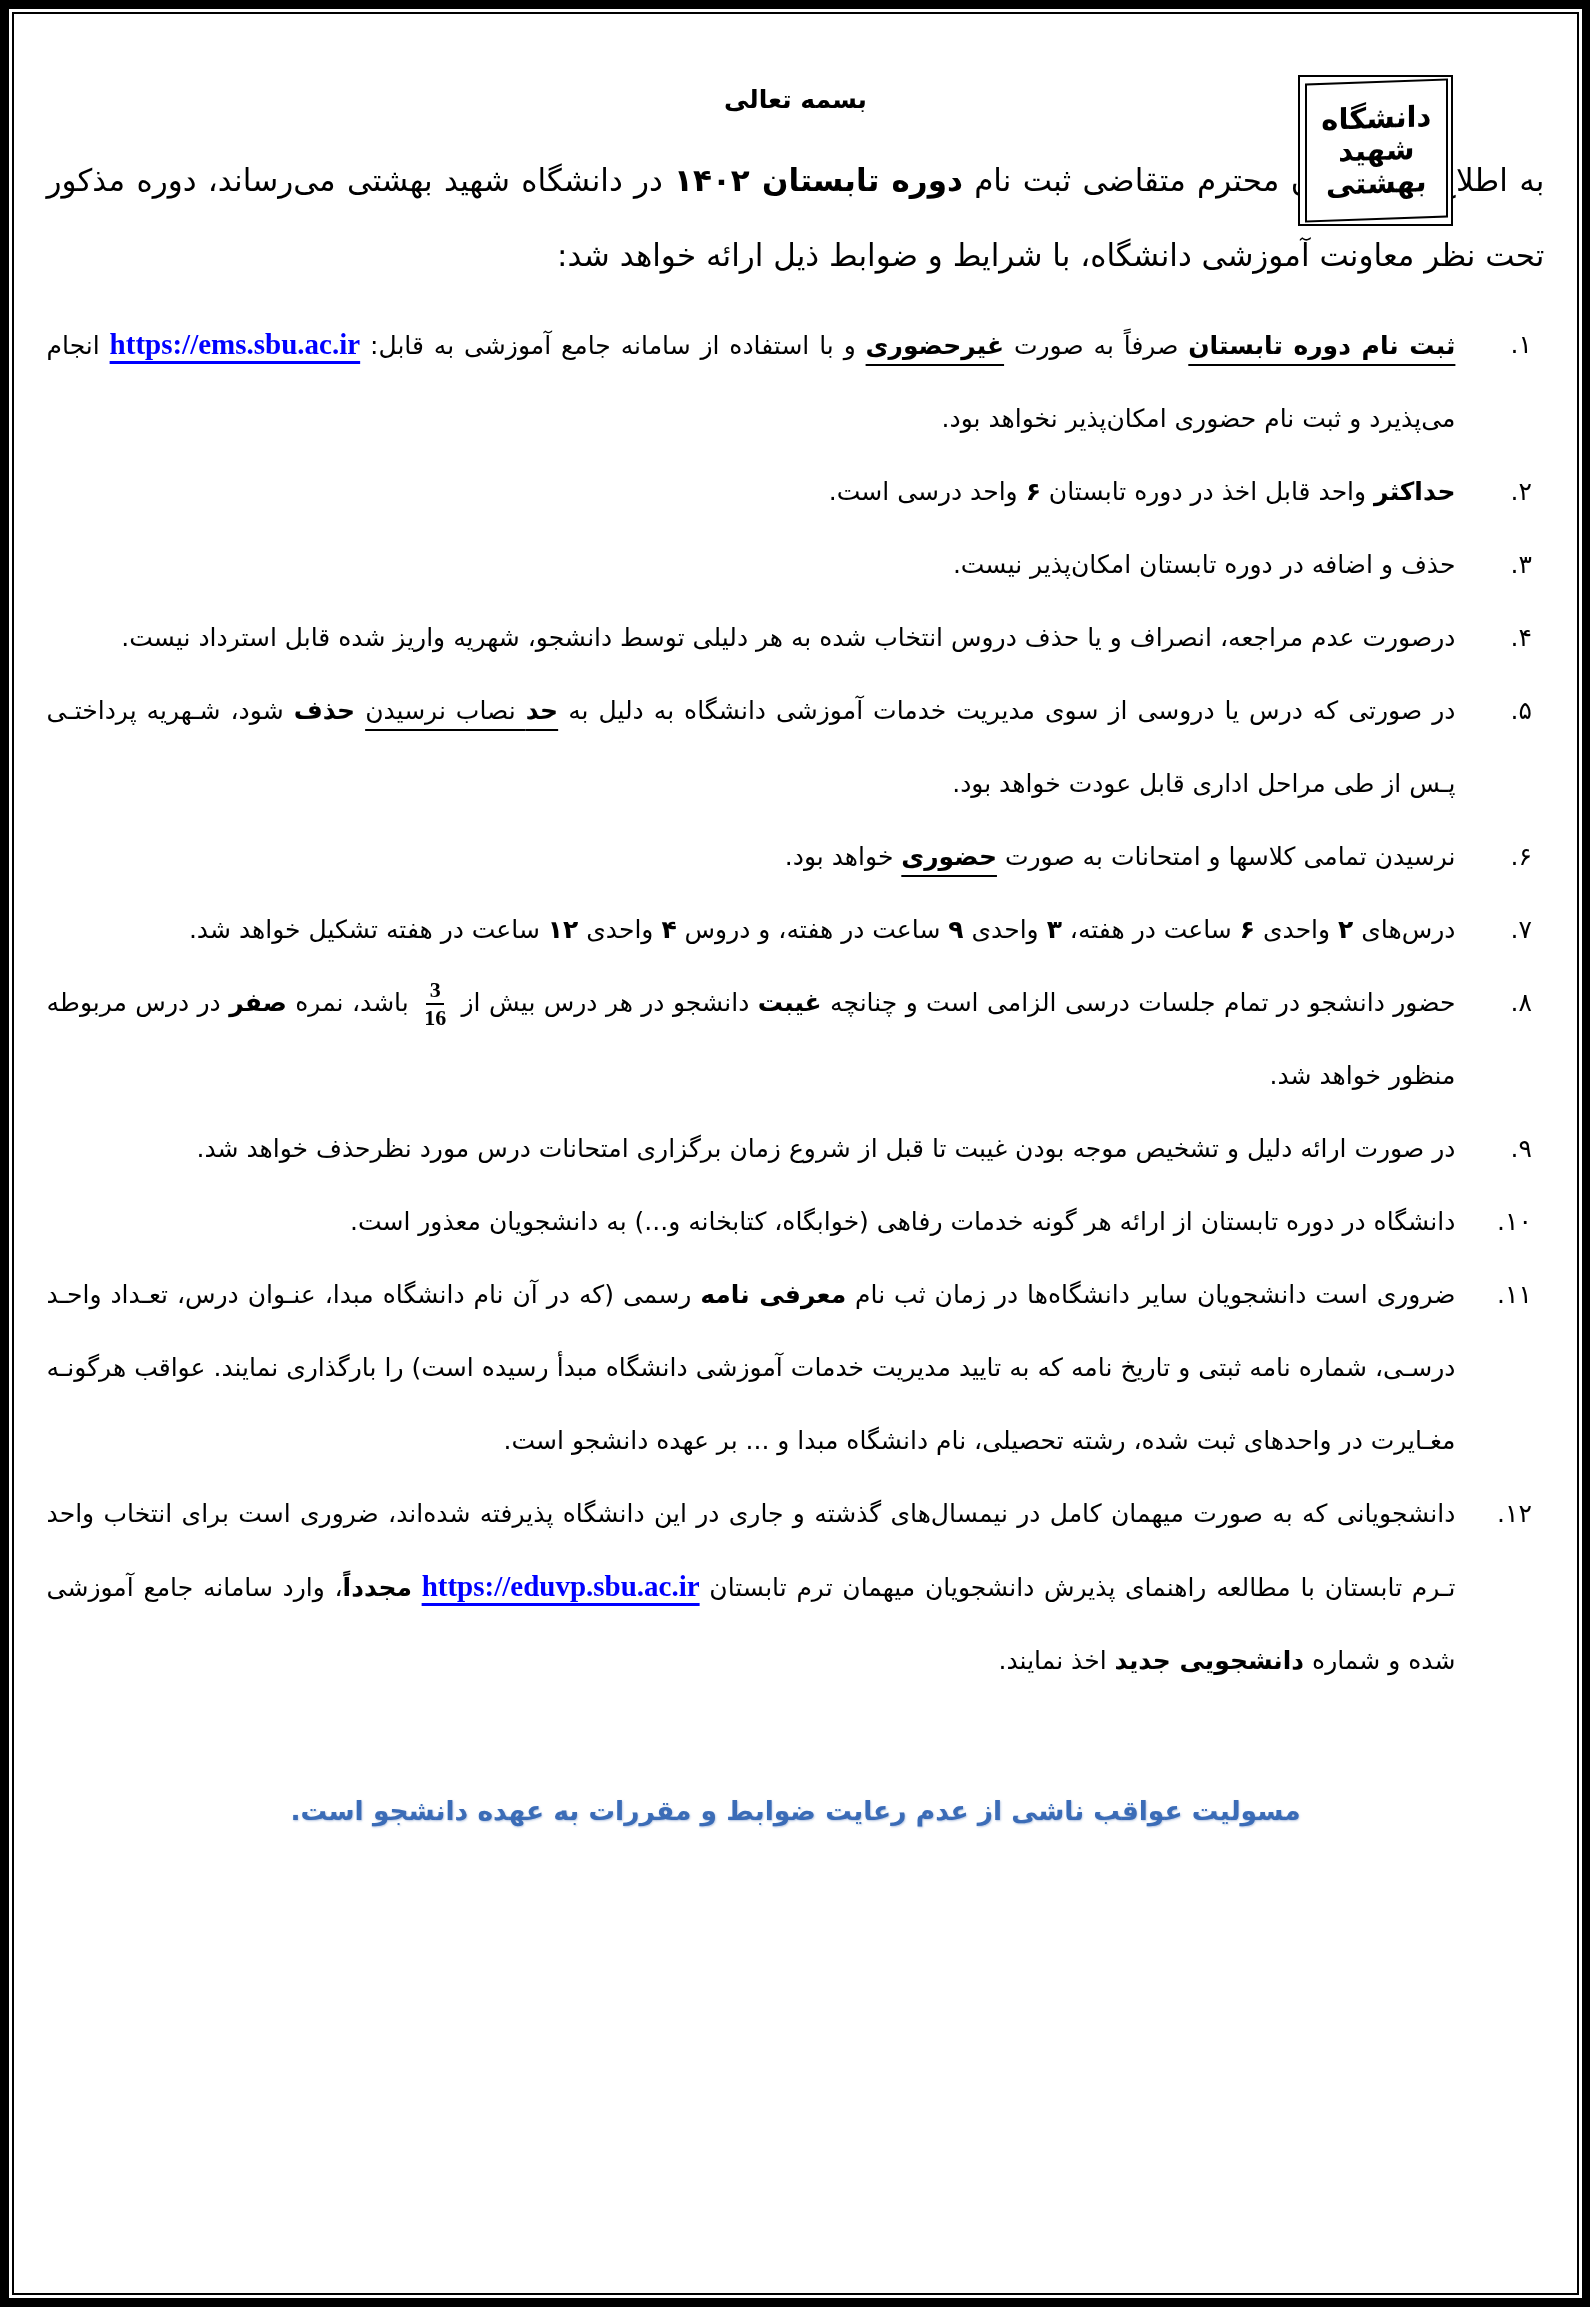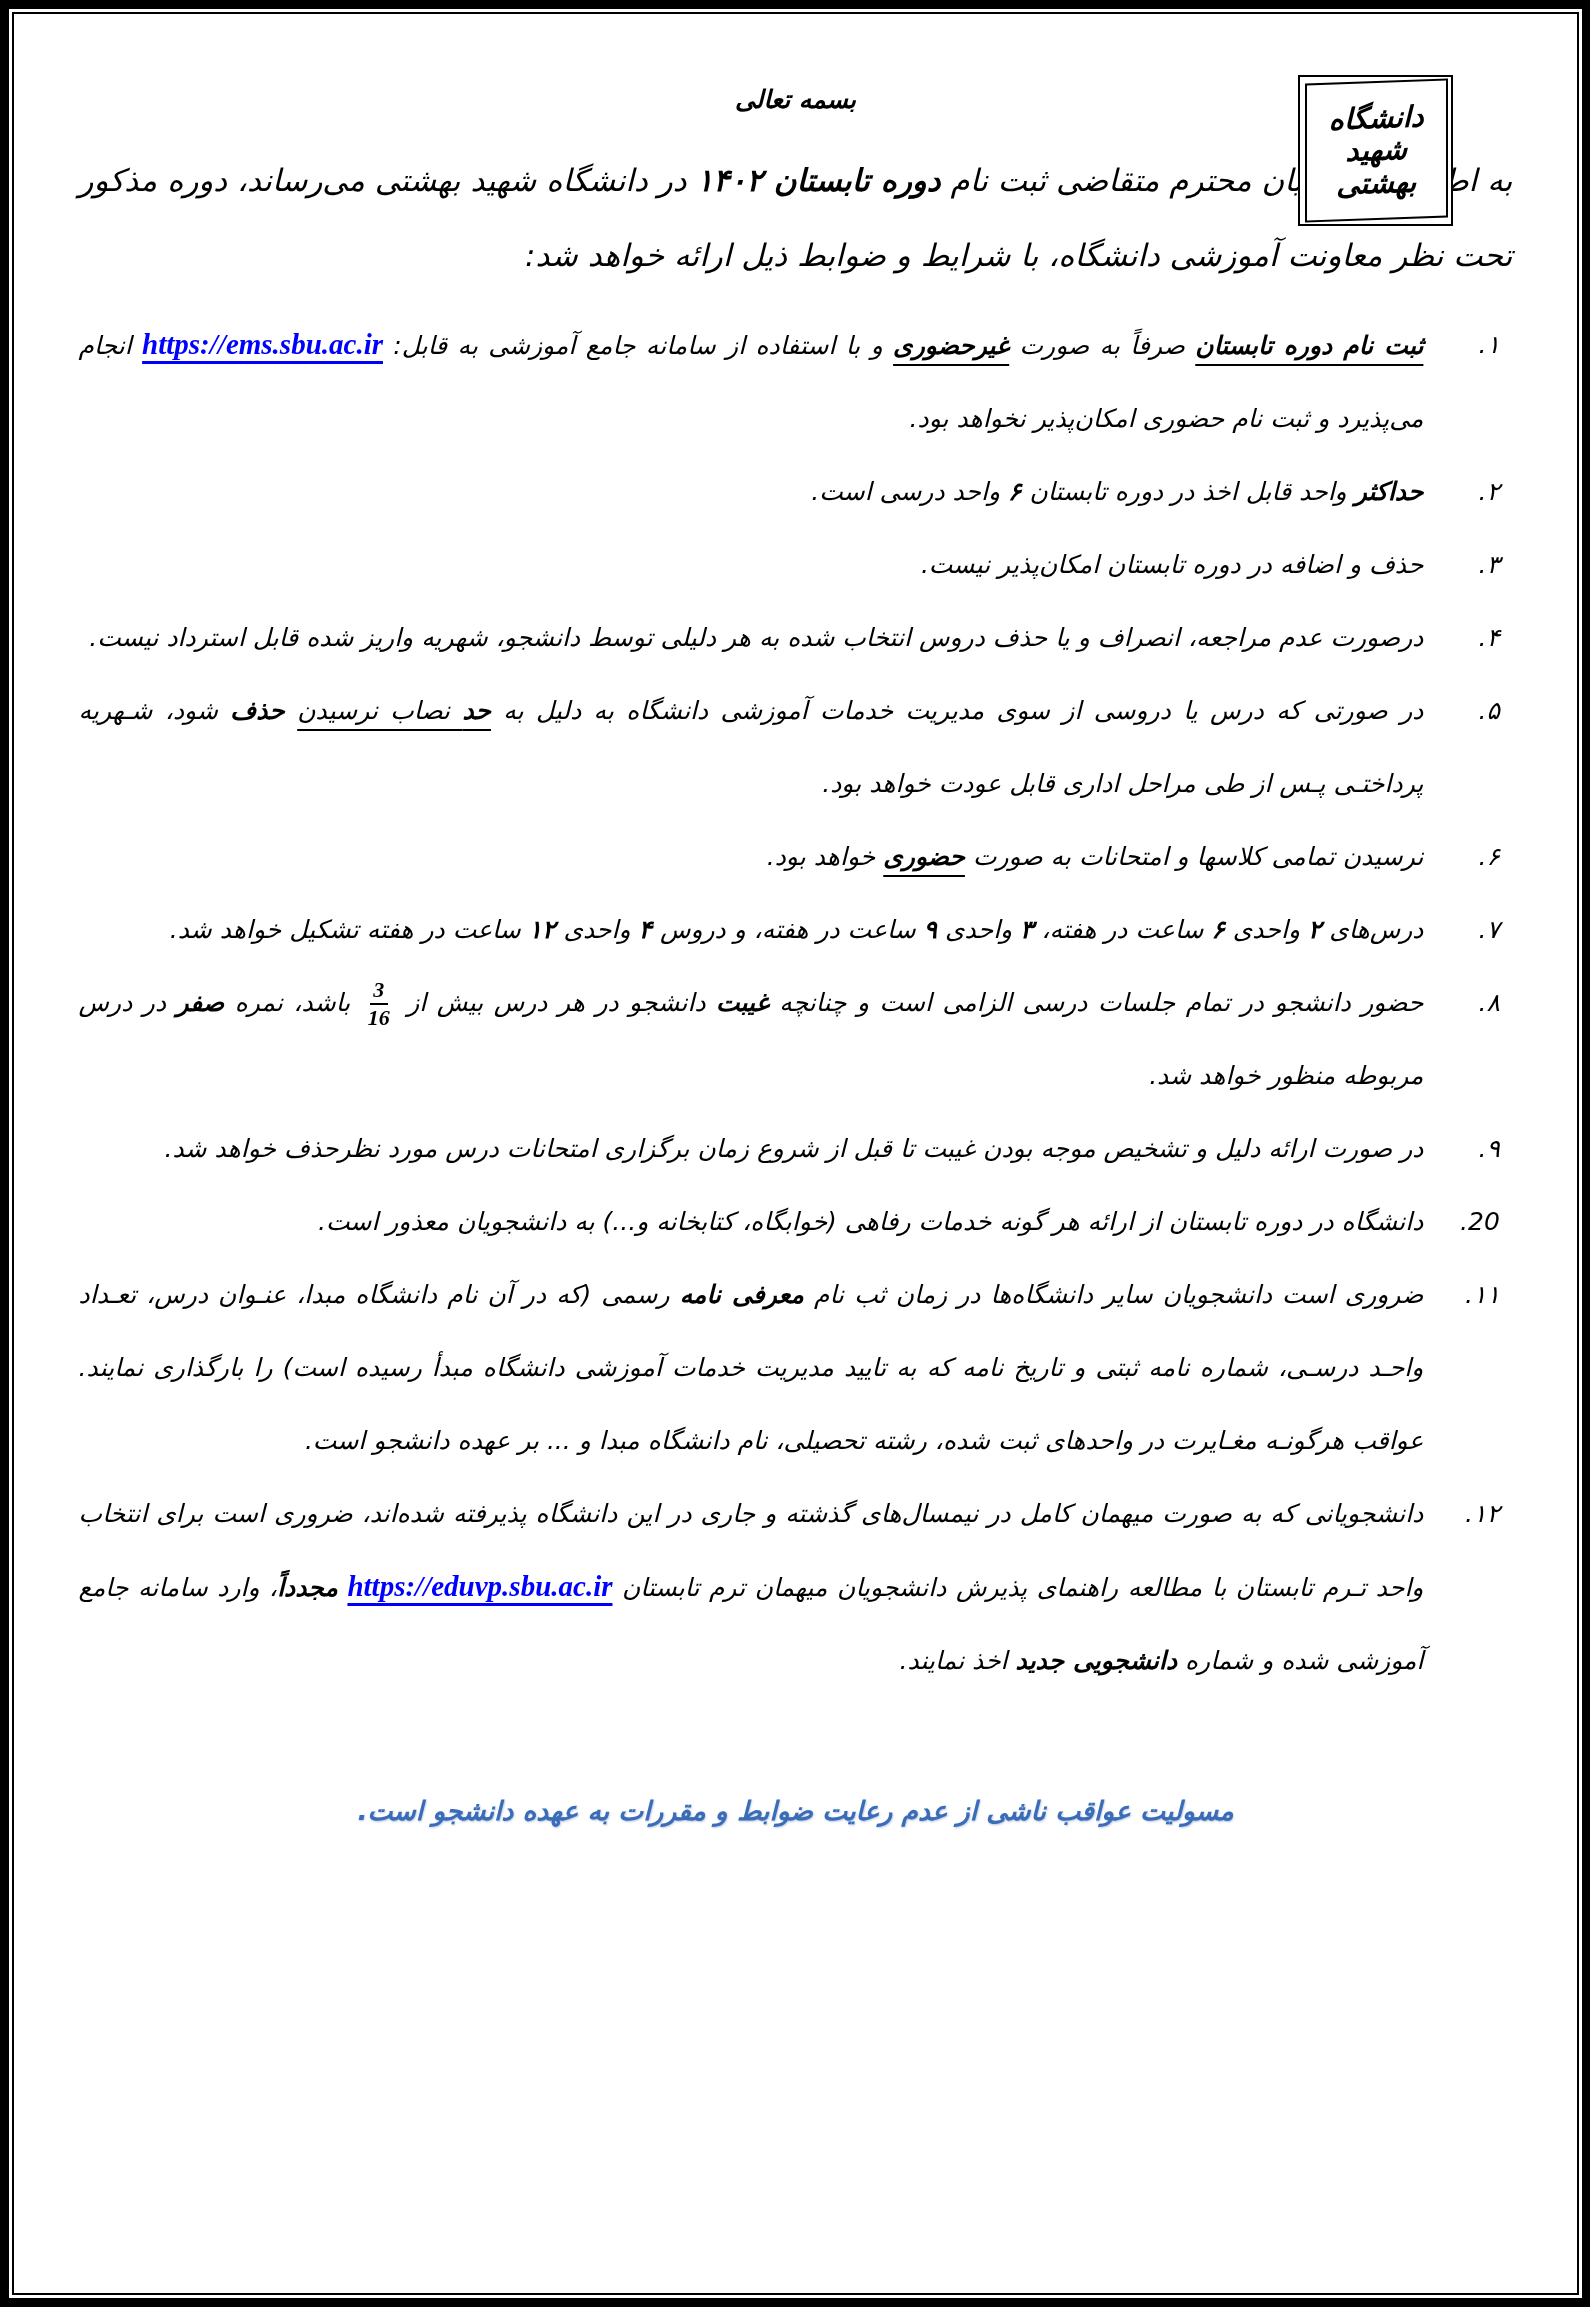"بسمه تعالی" .content { font-style: italic -> none; padding: 0 64px -> 0 32px }
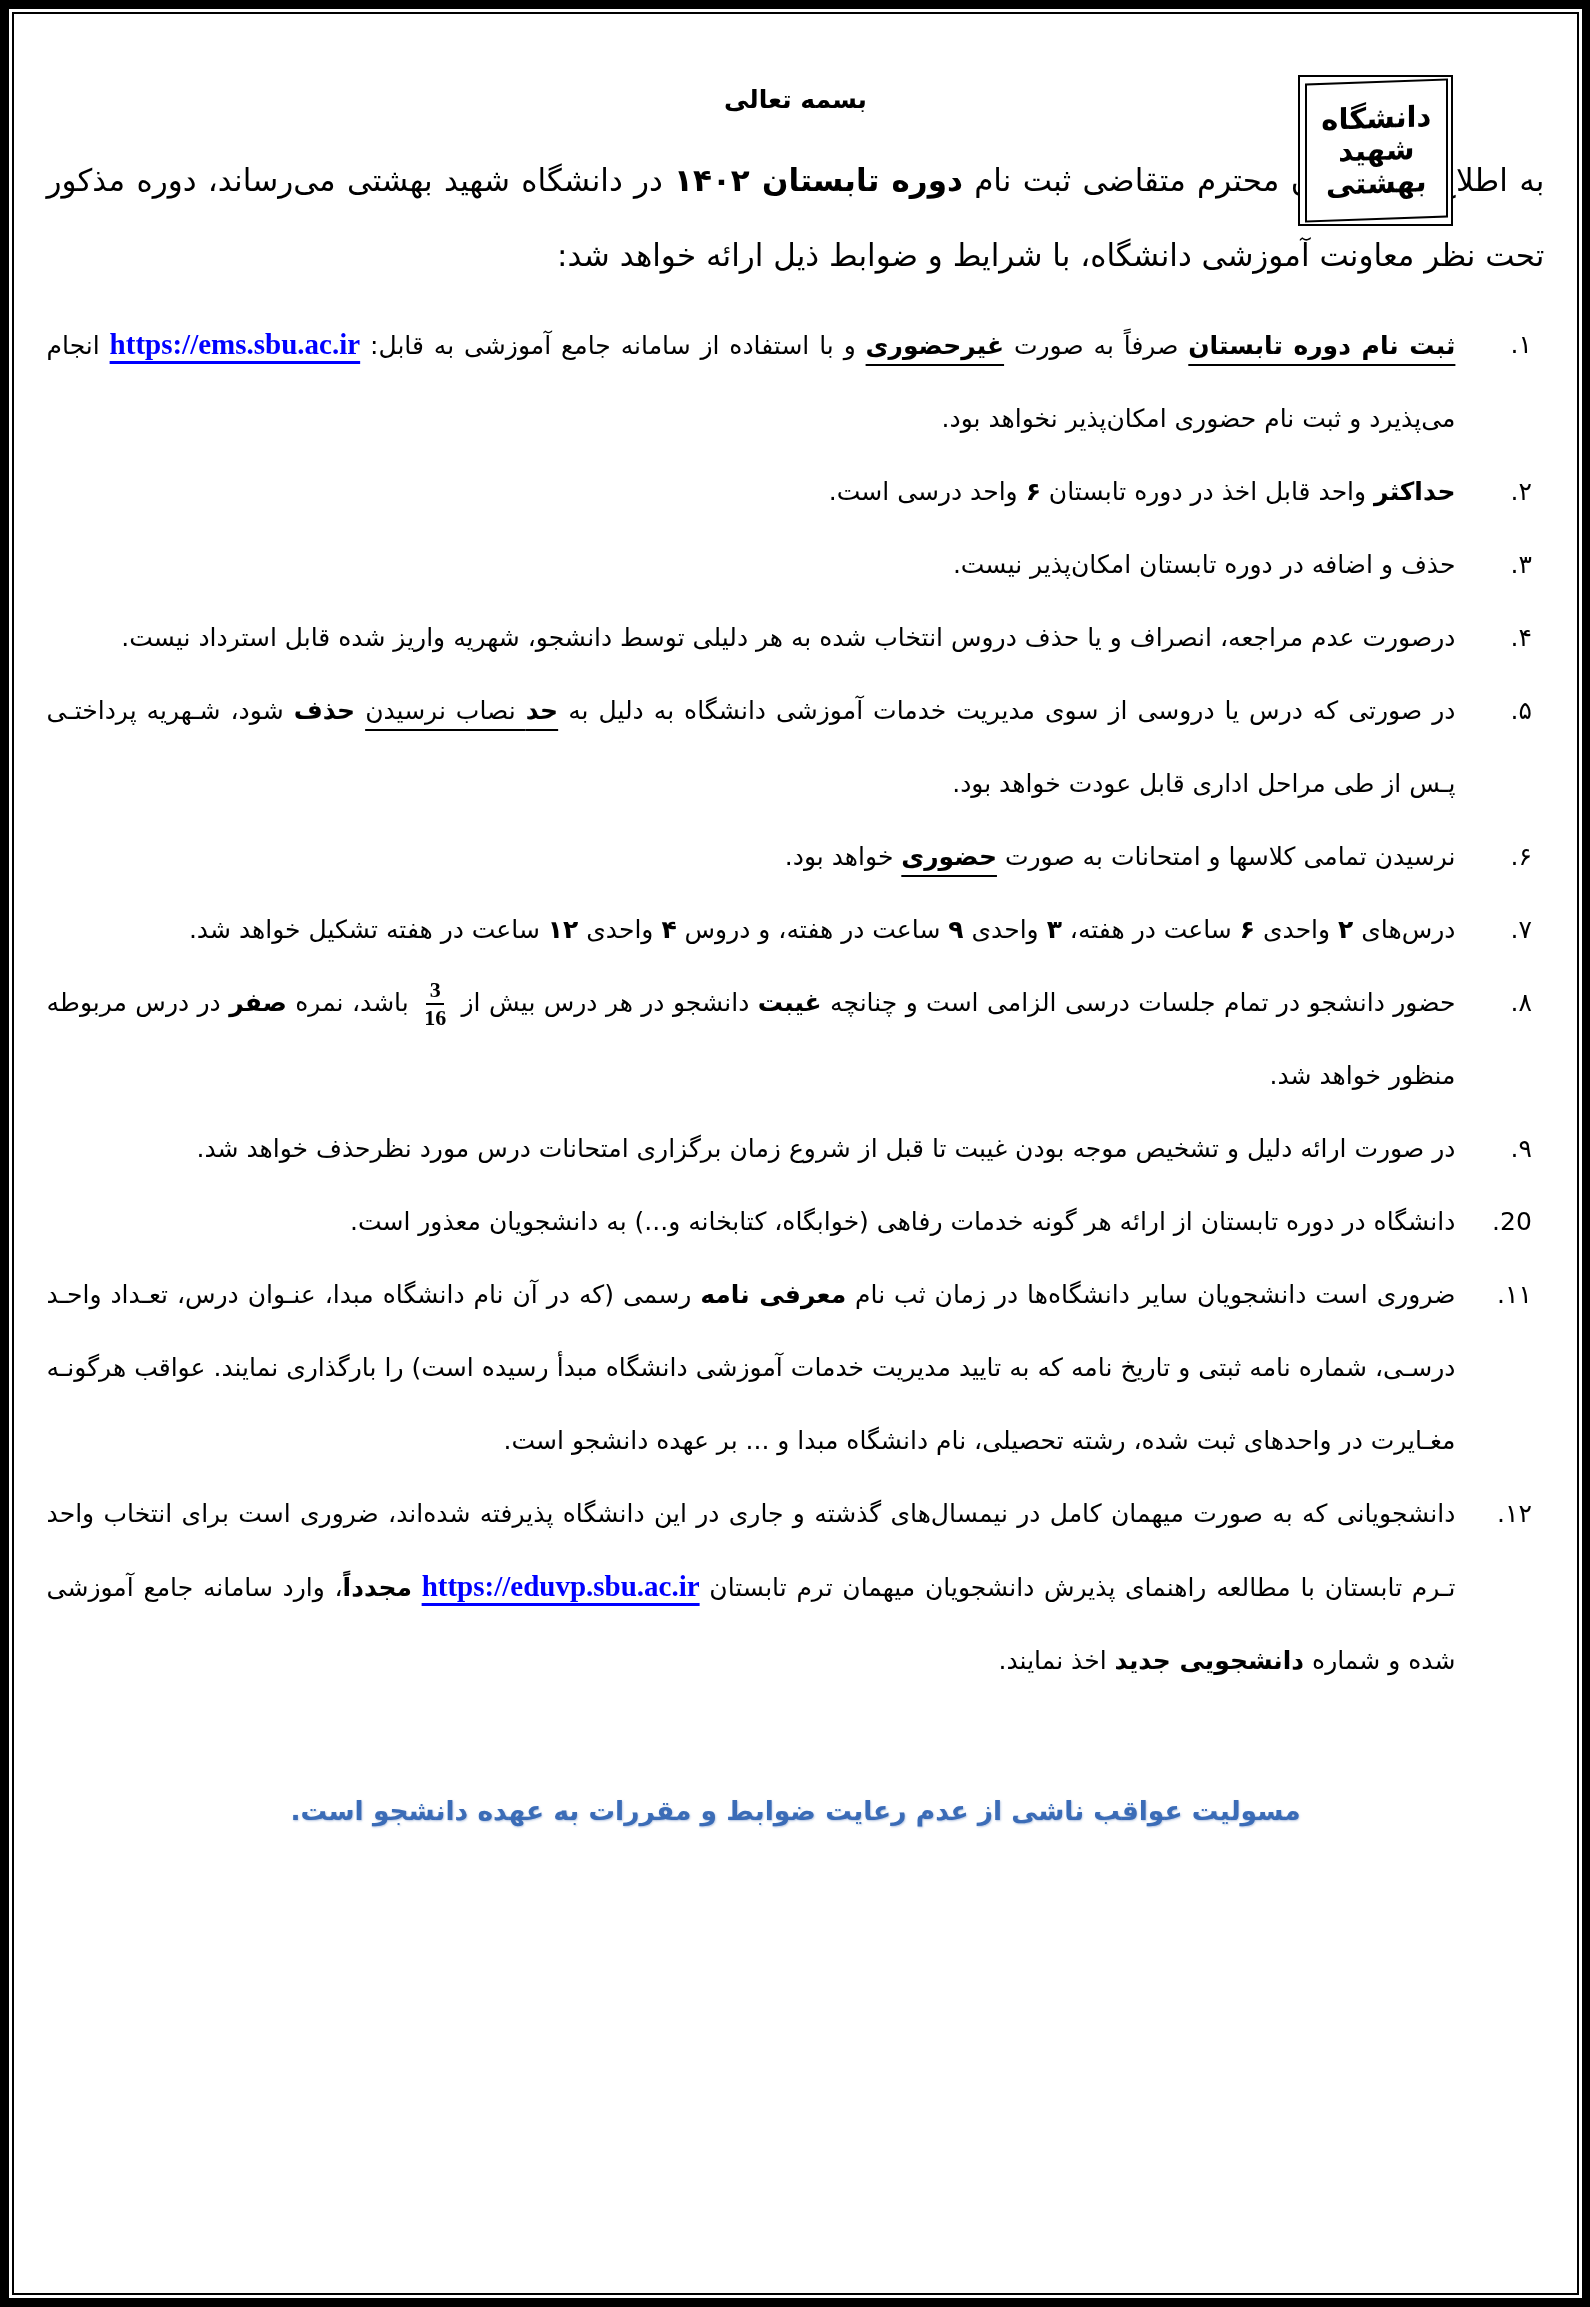"20." span.marker { text: 20 -> ۱۰ }
